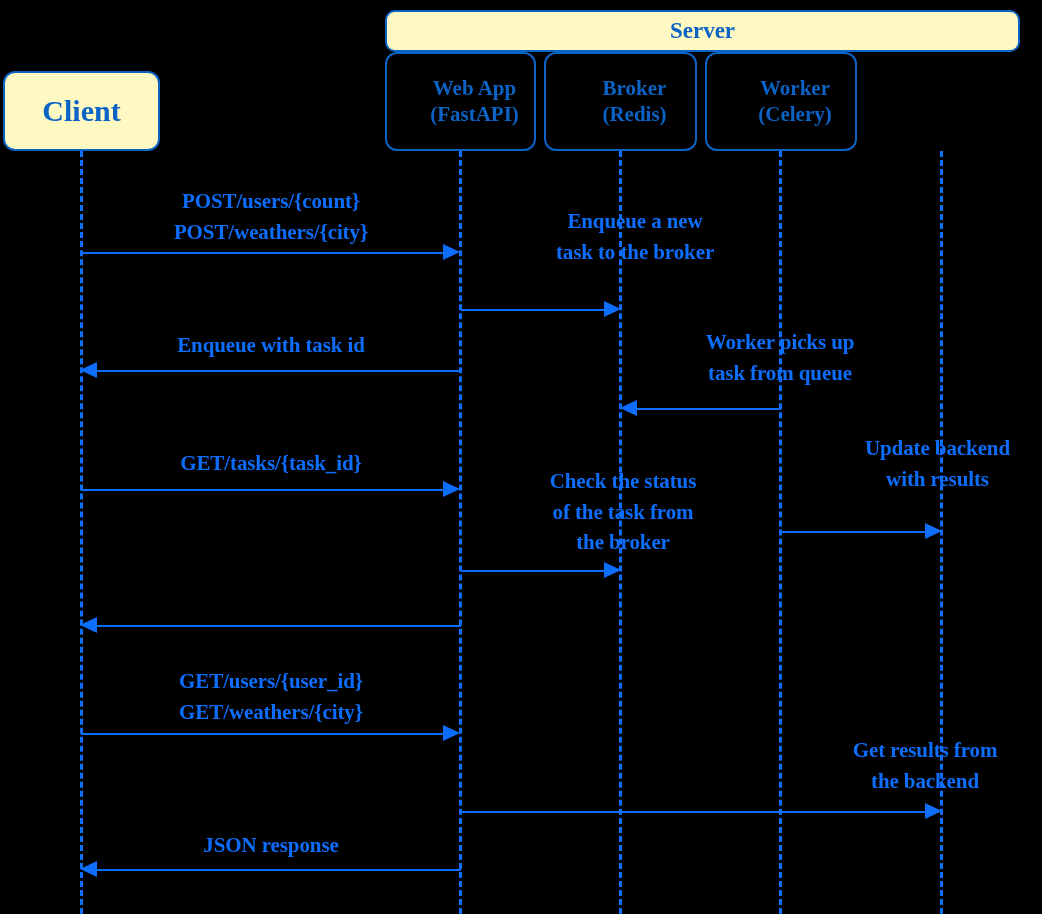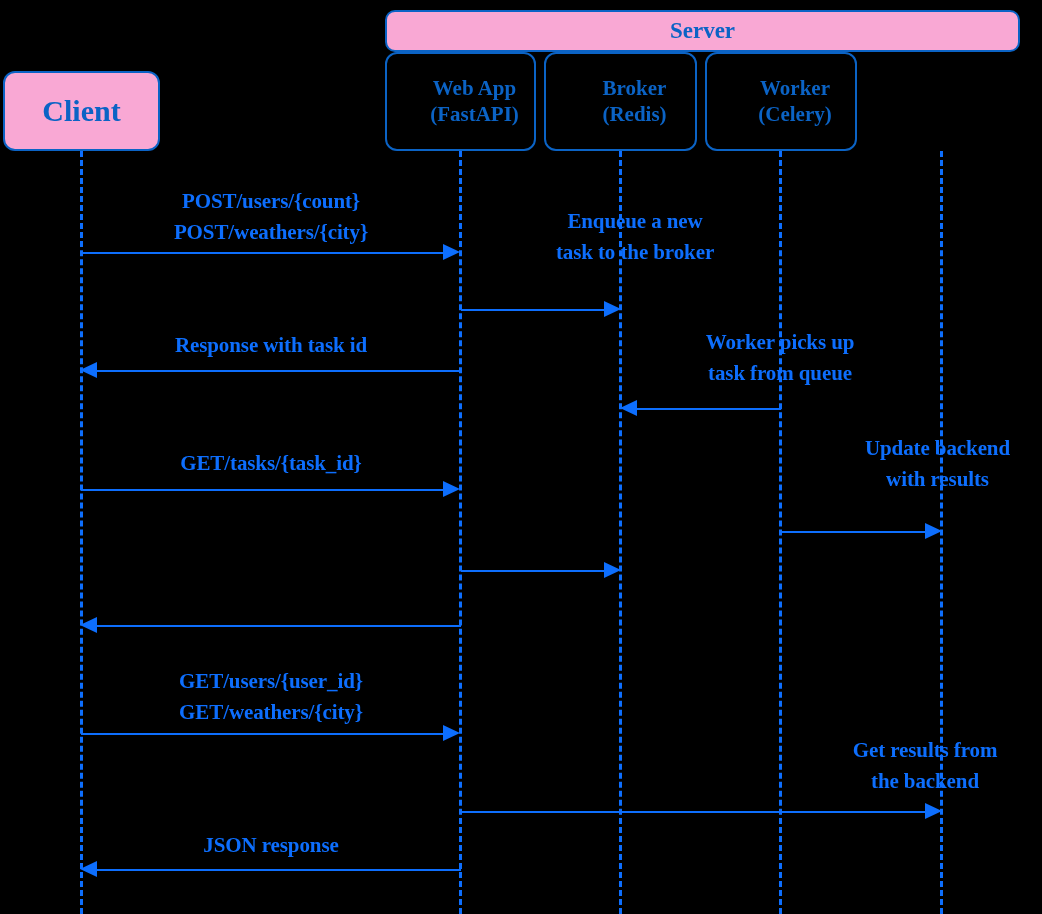"Server" .box.filled { background: #f9a8d4 -> #fef9c3 }
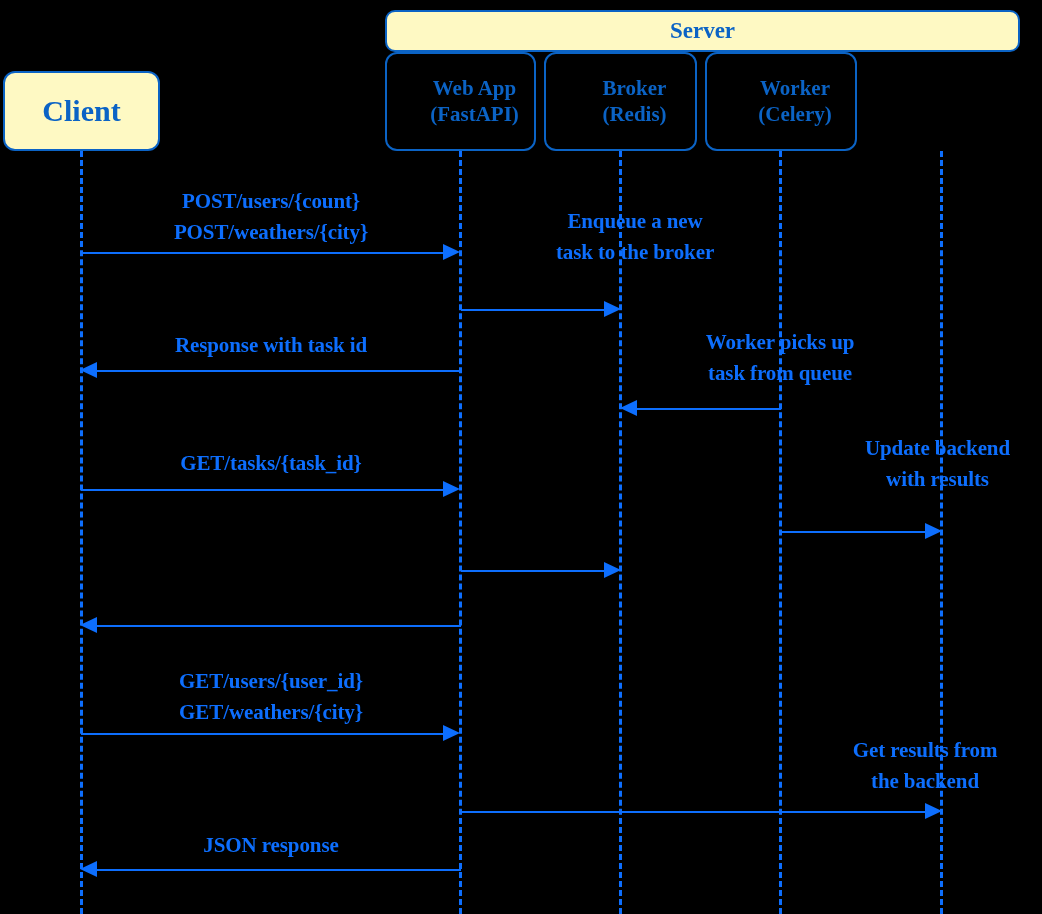"Response with task id" div.msg-label { text: Response -> Enqueue }
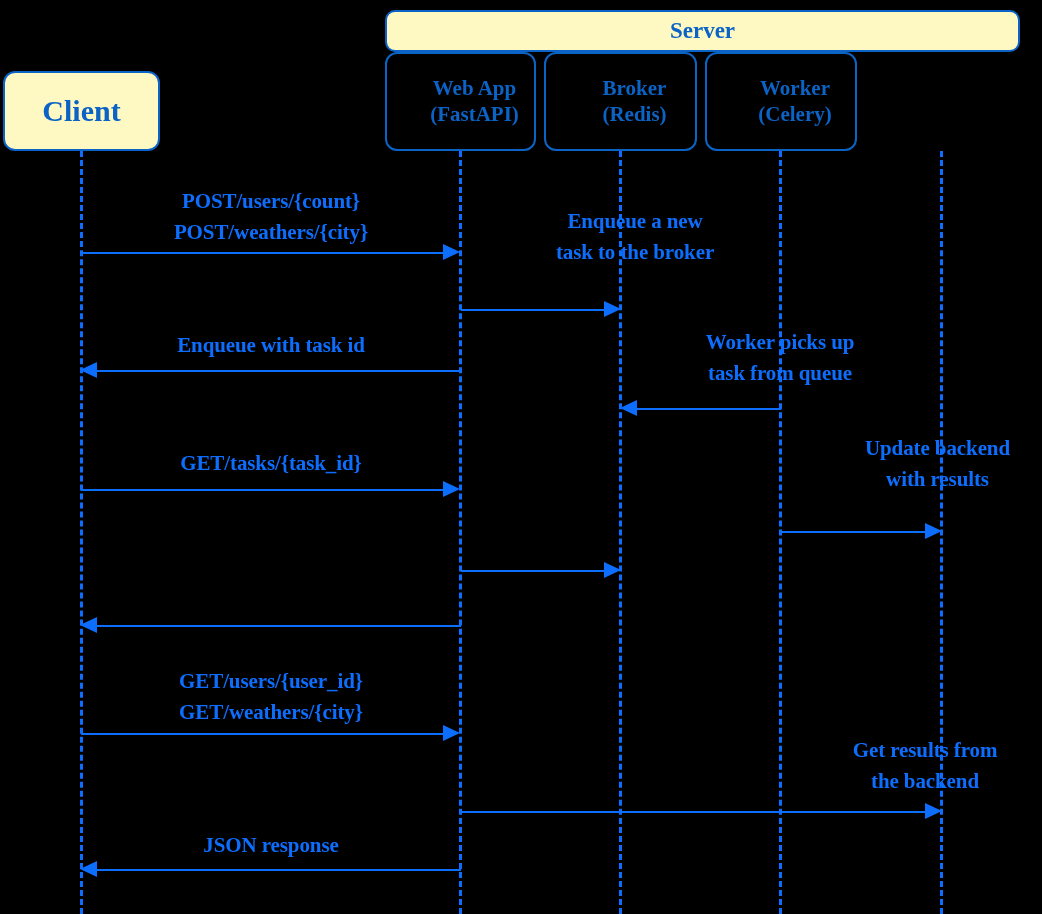"Check the status" div.msg-label { html: none -> <div>Check the status of the task from the broker</div> }
